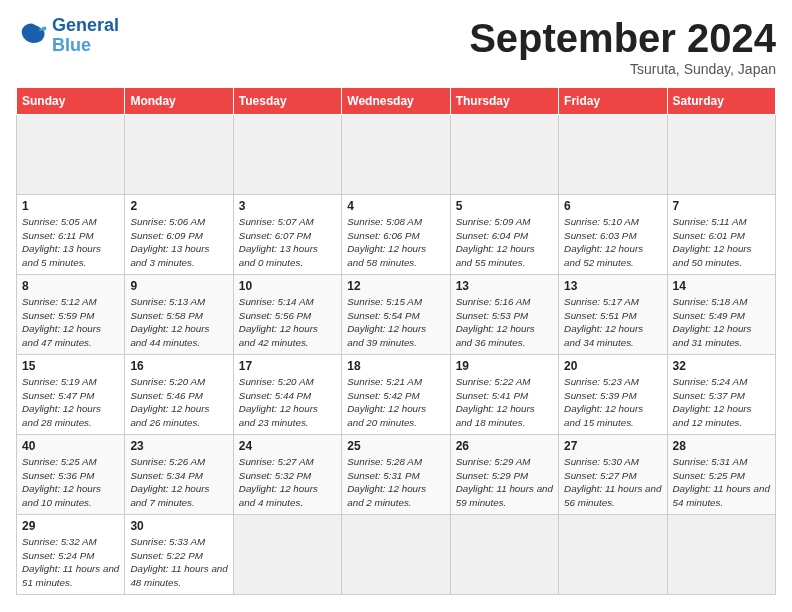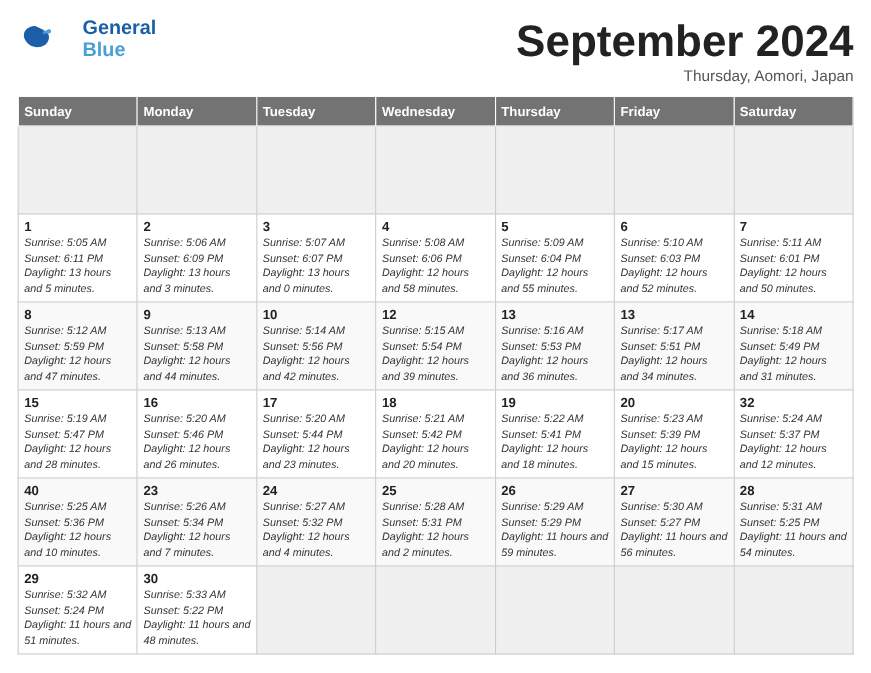"General" .logo-text span { margin-left: 23px -> none }
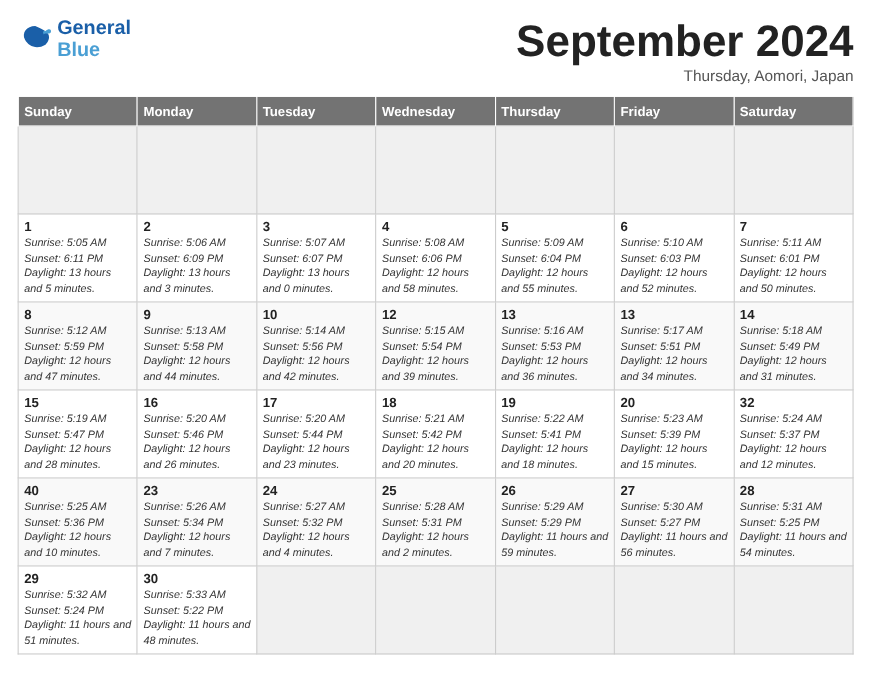"Thursday, Aomori, Japan" div.location { text: Thursday, Aomori -> Tsuruta, Sunday }
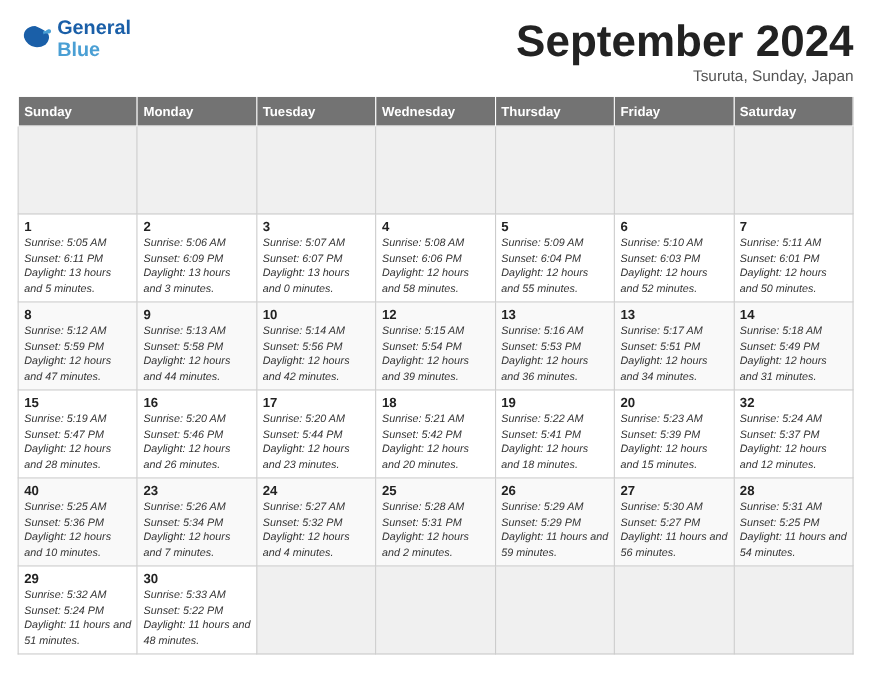"Sunday" thead tr th { background: #737373 -> #ef4444 }
